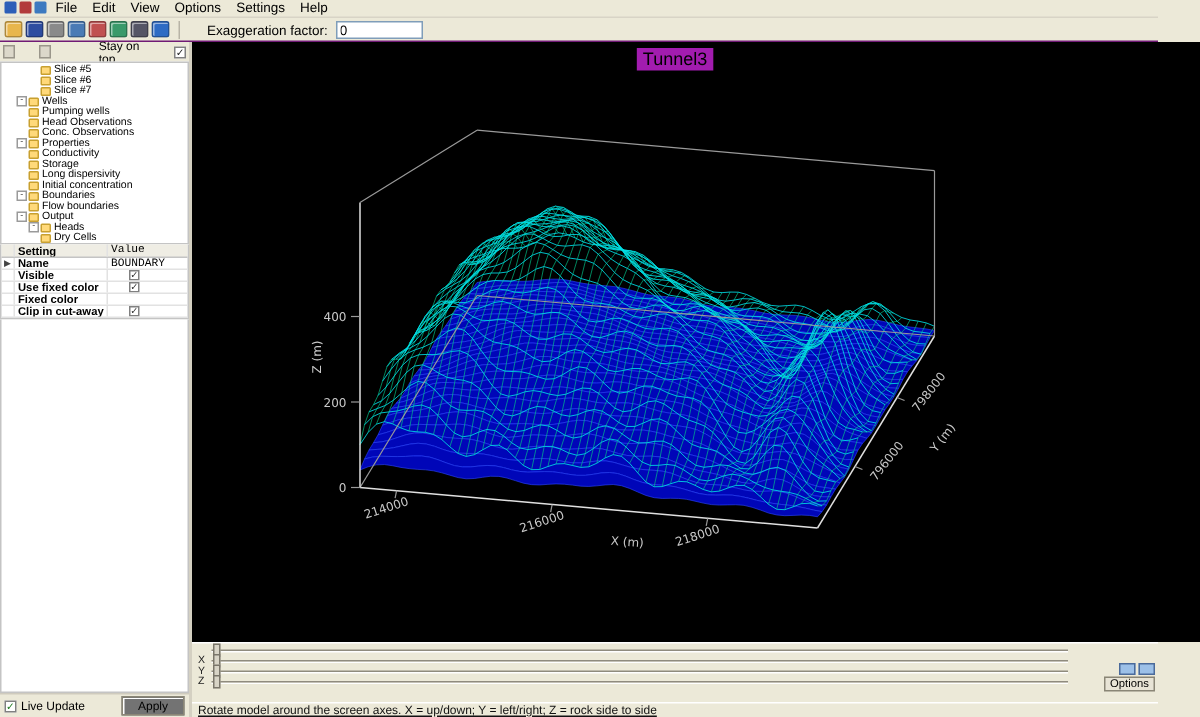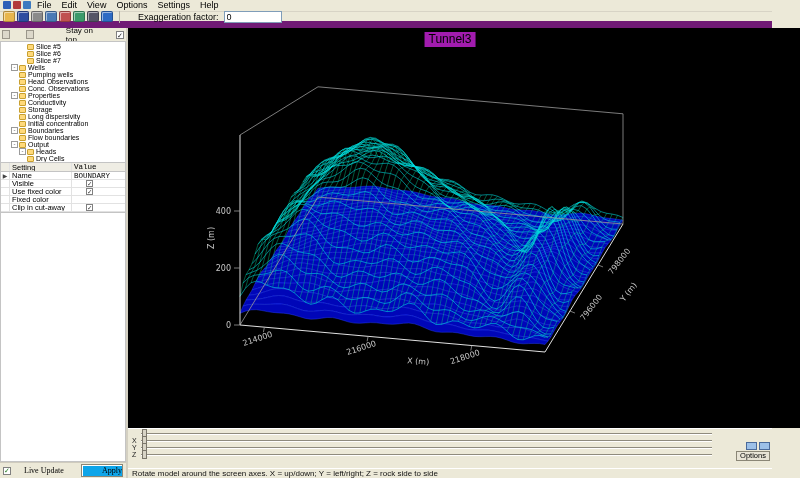"Exaggeration factor:" .toolbar { border-bottom: 7px solid #701a75 -> 1px solid #701a75 }
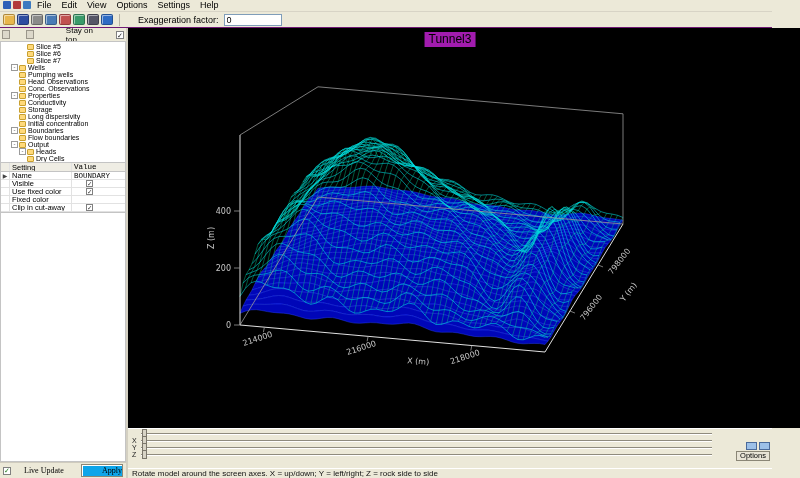"Setting" .gset { font-weight: none -> bold }
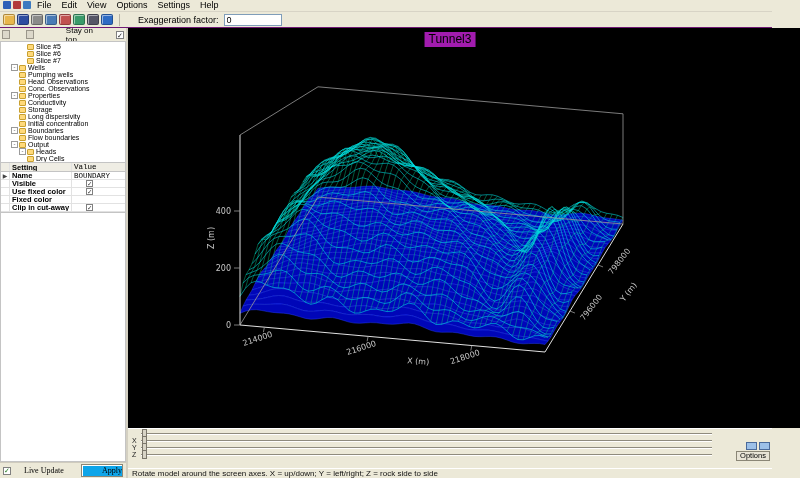"Live Update" .sidebar-bottom { font-family: Liberation Serif, serif -> none; gap: 13px -> 3px }
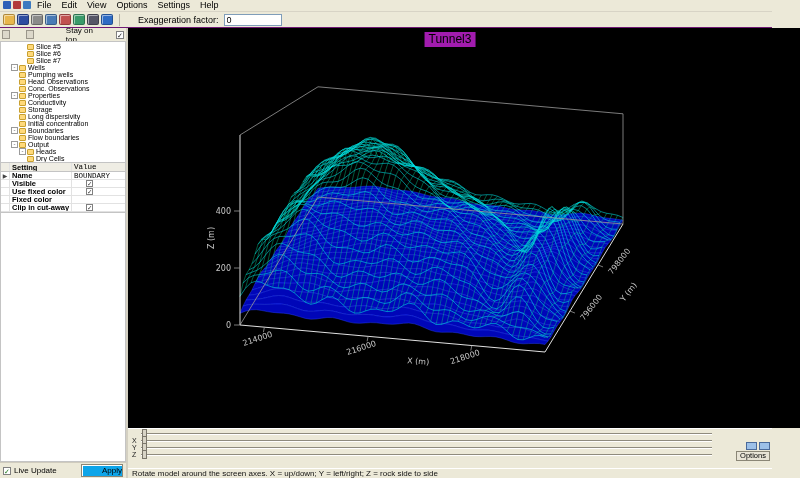"Apply" .apply-btn { background: #0ea5e9 -> #737373; text-align: right -> none }
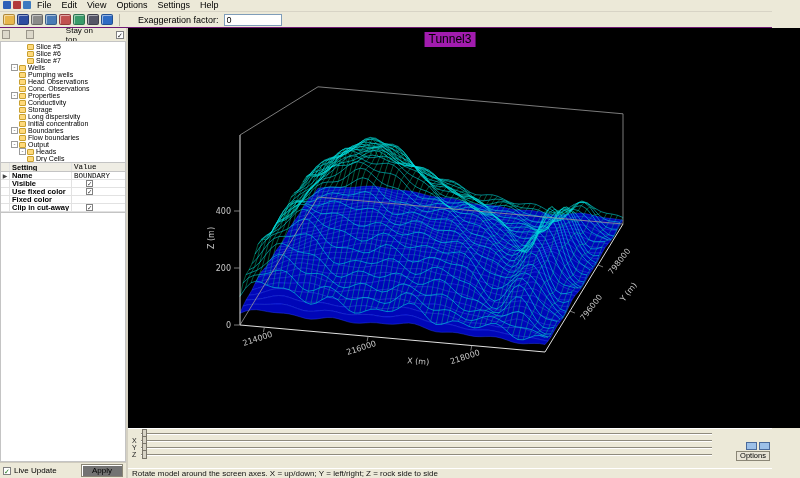"Rotate model around the screen" .statusbar { text-decoration: none -> underline }
